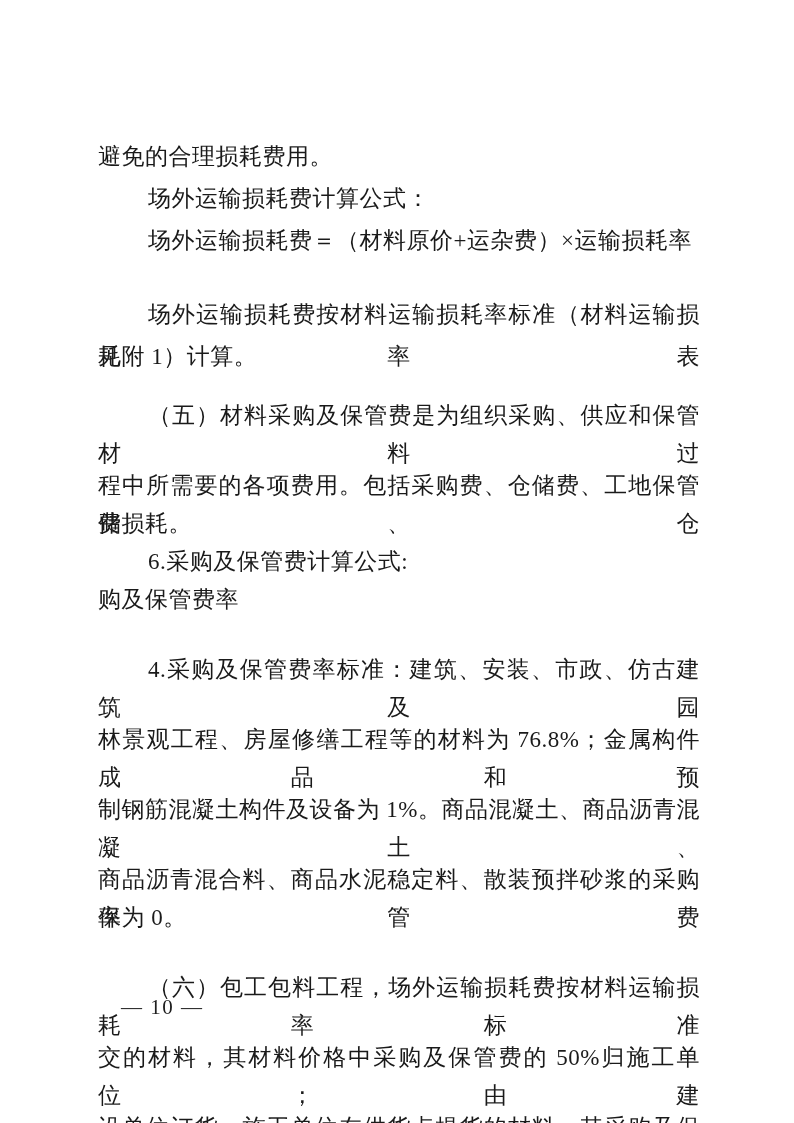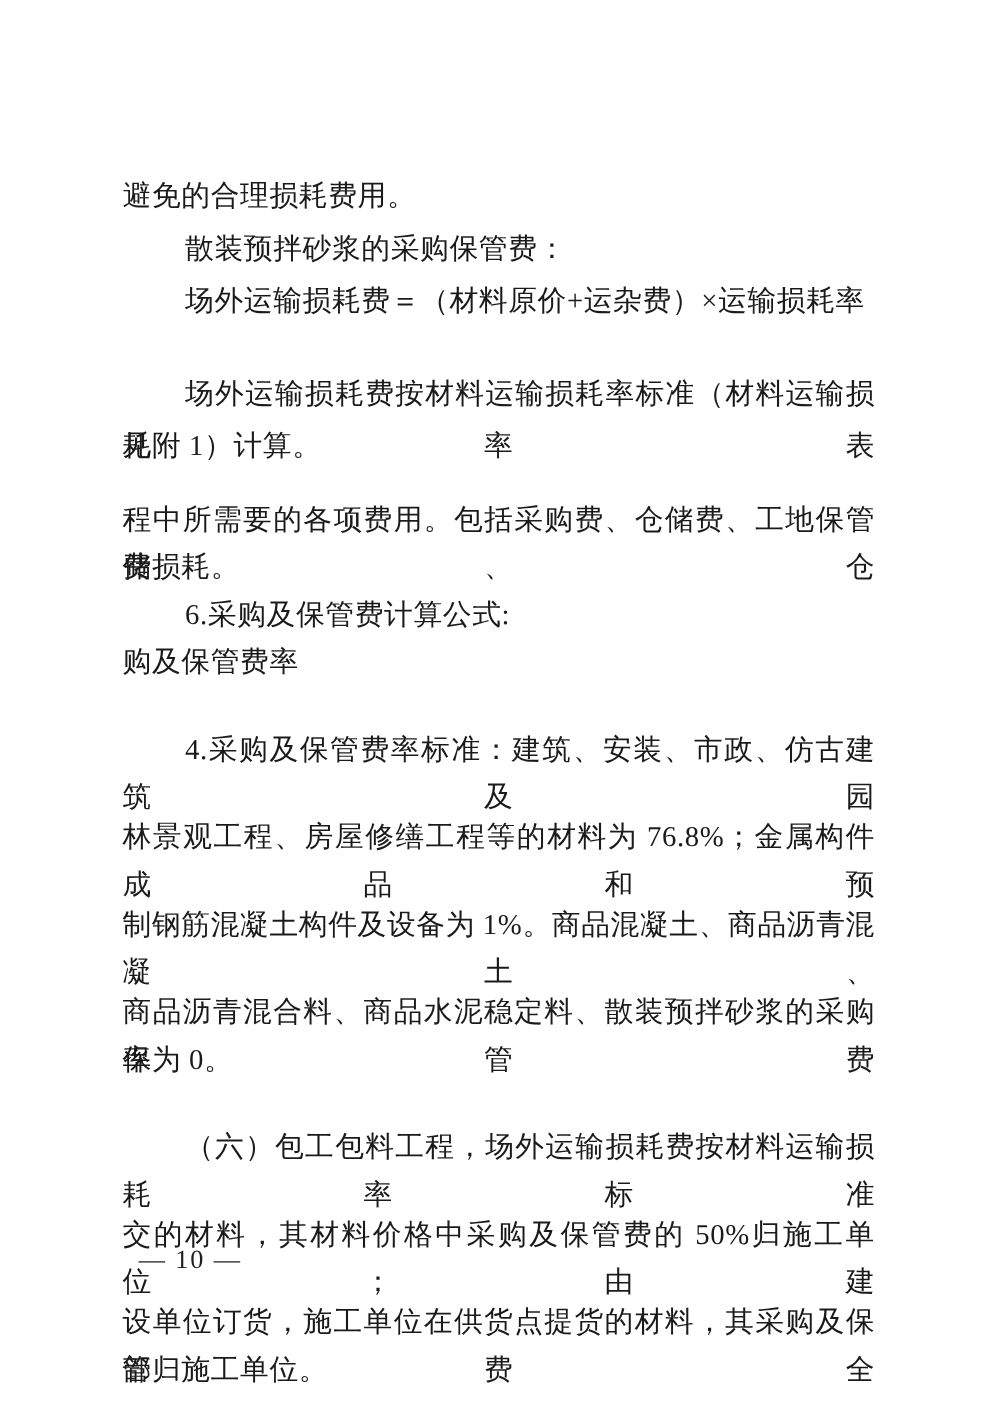"散装预拌砂浆的采购保管费：" div.line { text: 散装预拌砂浆的采购保管费 -> 场外运输损耗费计算公式 }
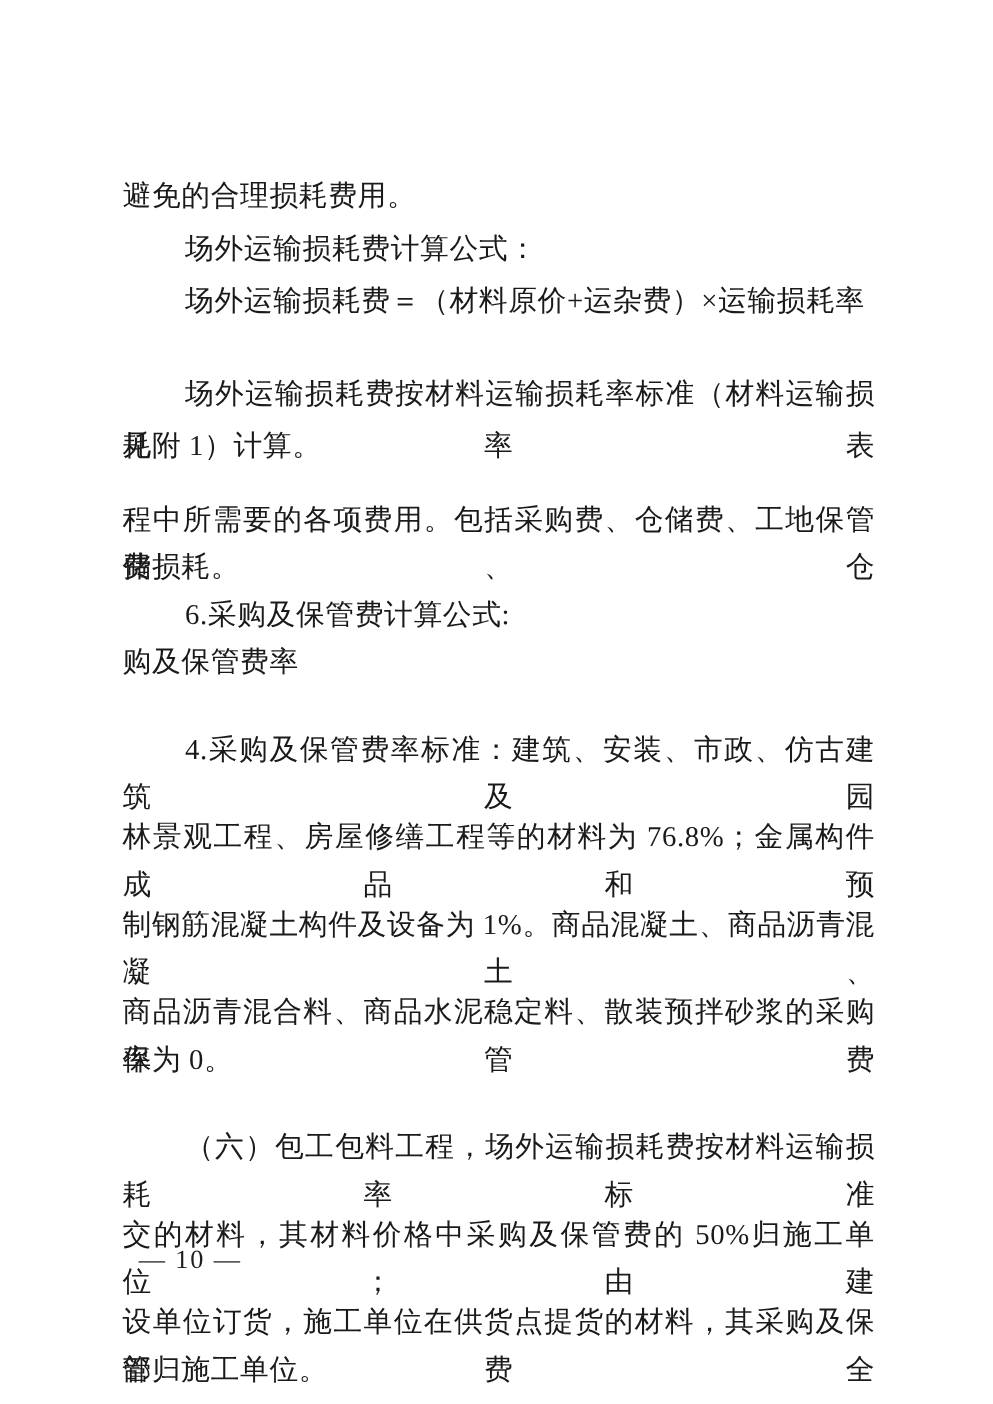"（五）材料采购及保管费是为组织采购、供应和保管材料过" div.line { html: none -> <div>（五）材料采购及保管费是为组织采购、供应和保管材料过</div> }
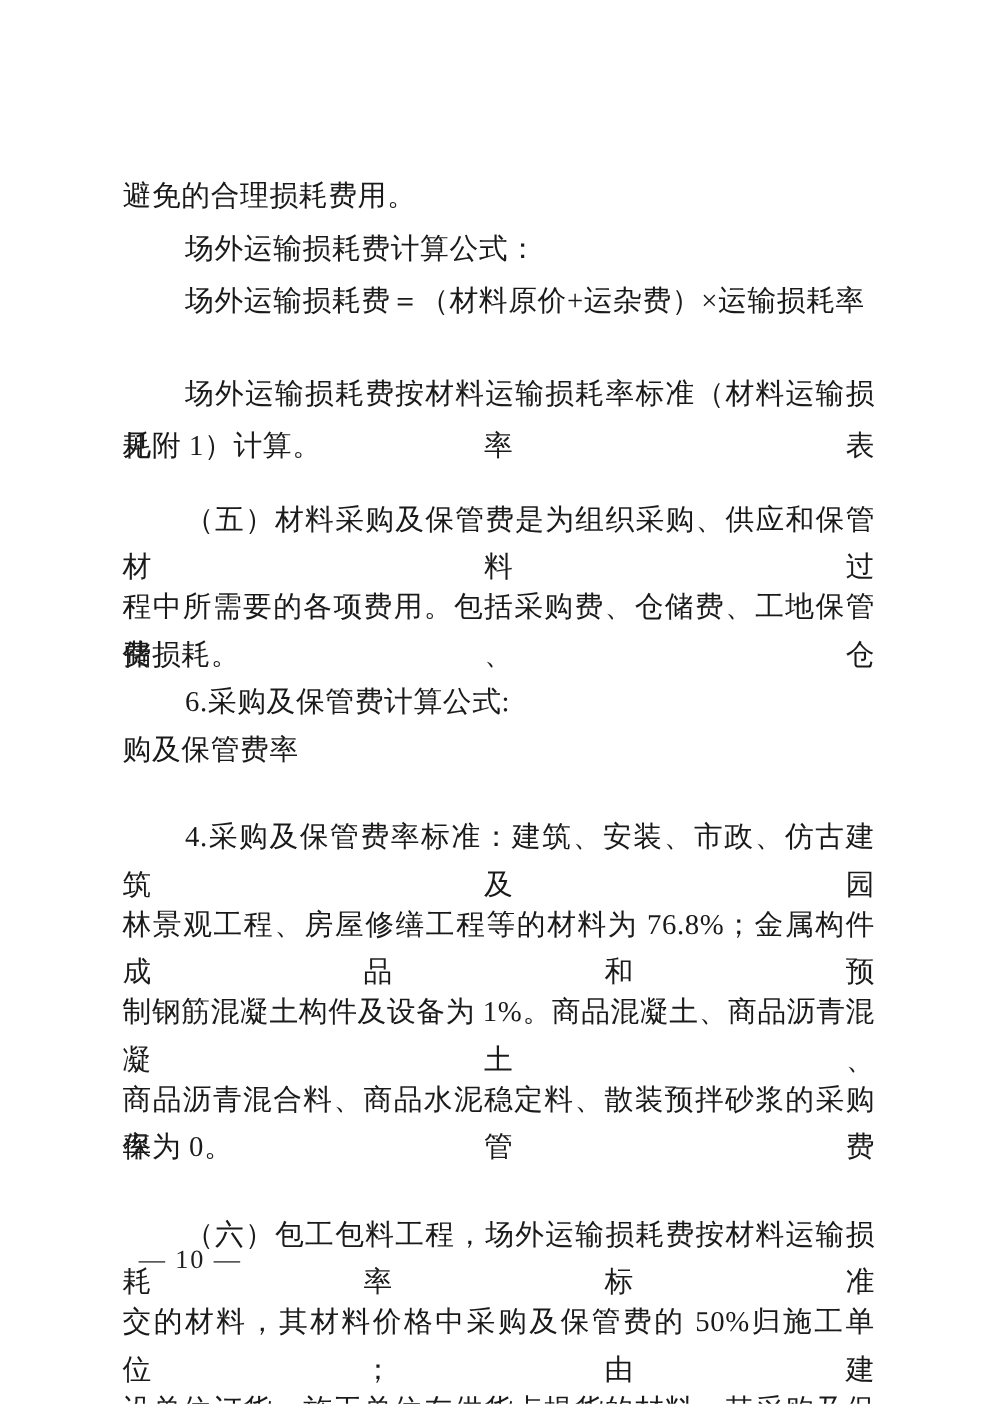"— 10 —" .footer { left: 111px -> 121px }
